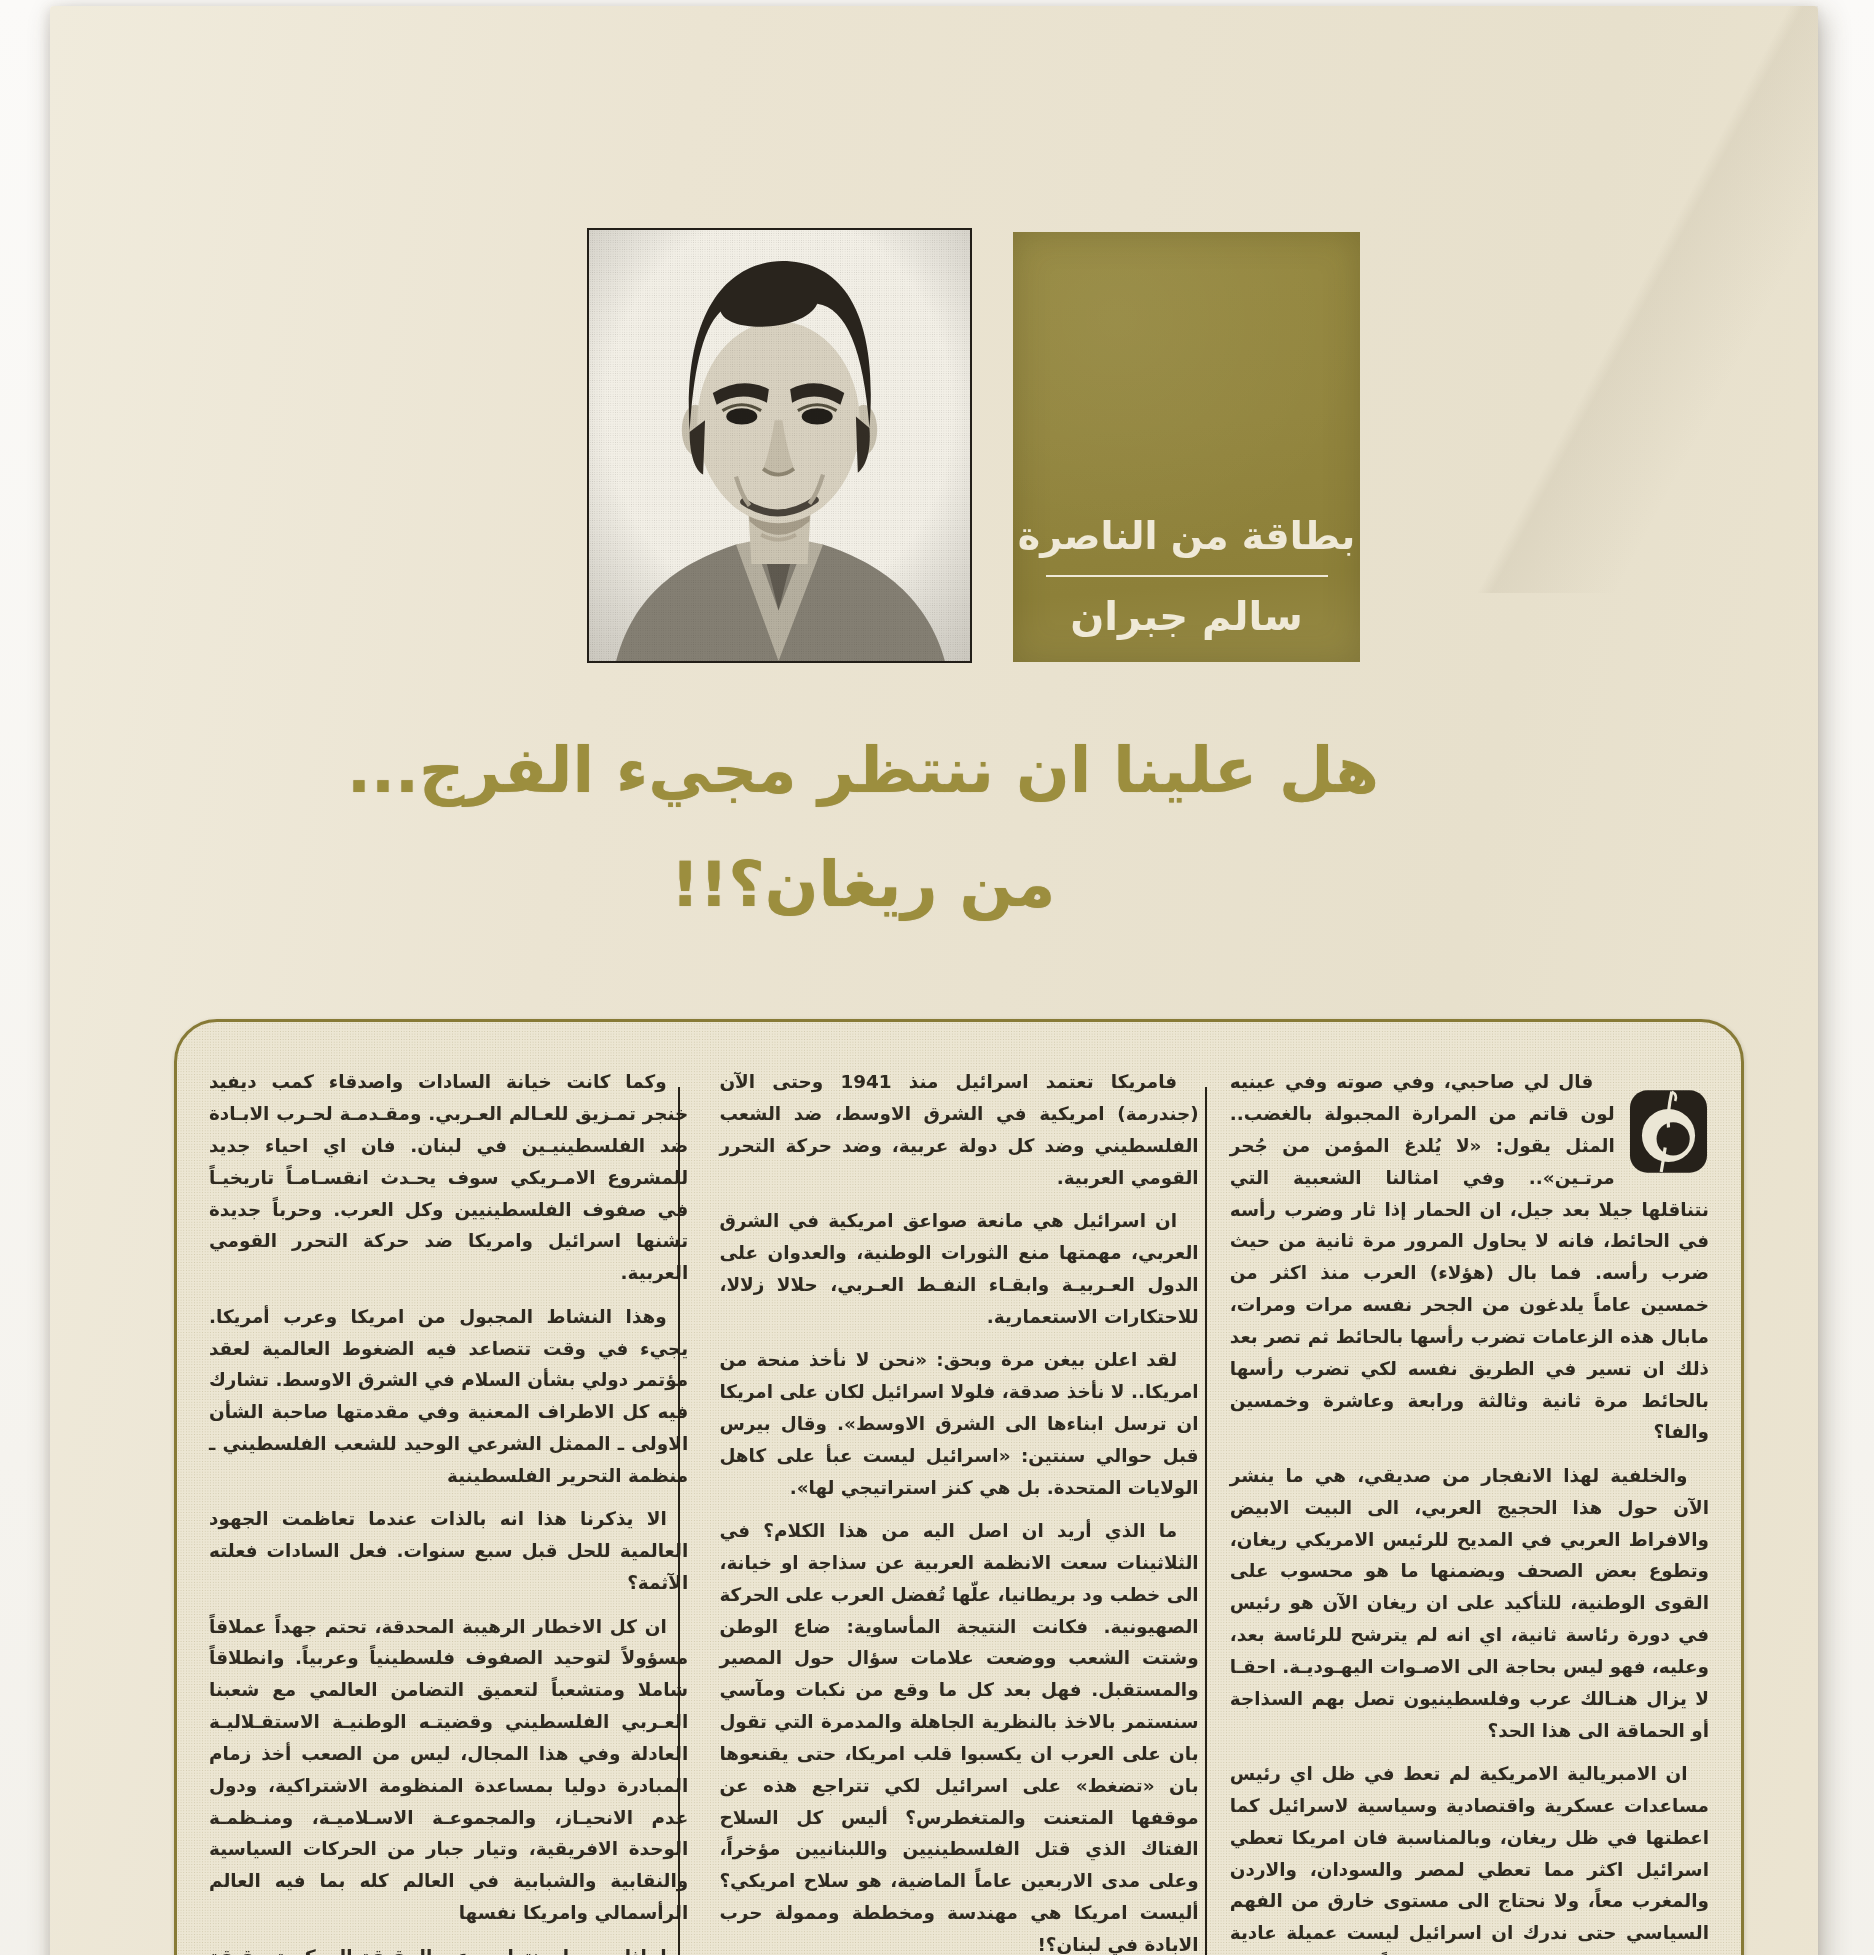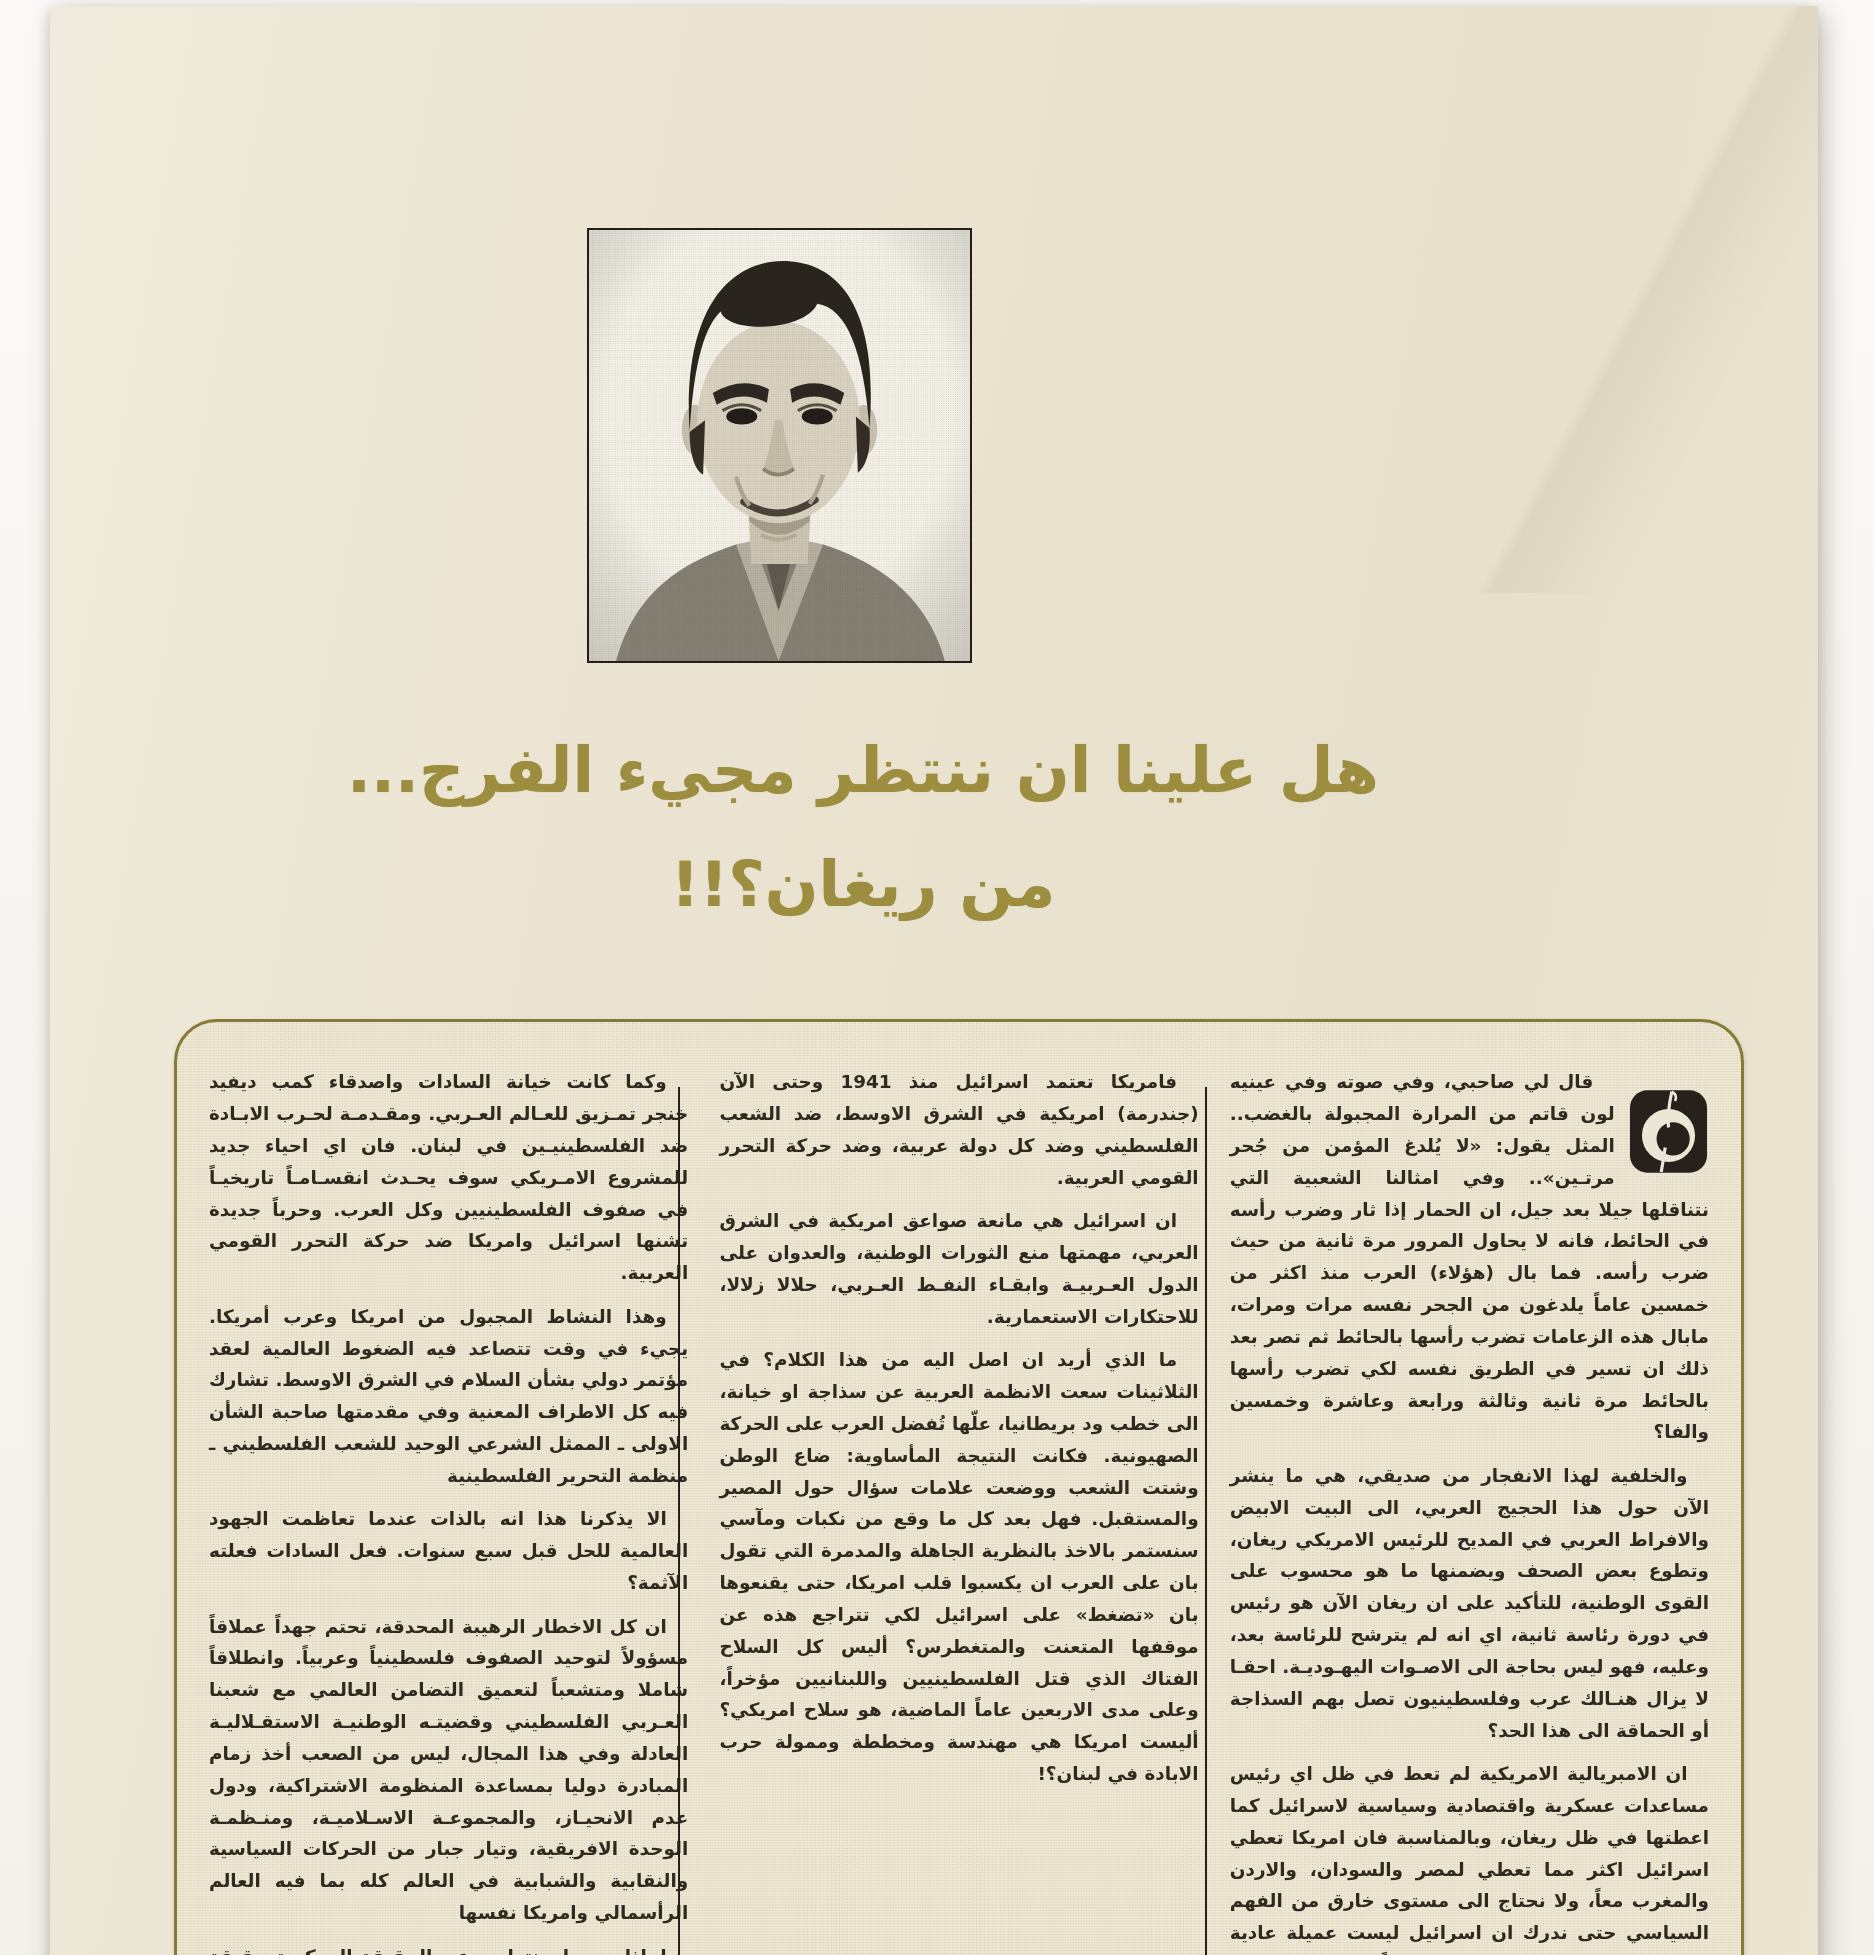"بطاقة من الناصرة" div.goldbox { html: none -> <div> <div>بطاقة من الناصرة</div> <div></div> <div>سالم جبران</div> </div> }
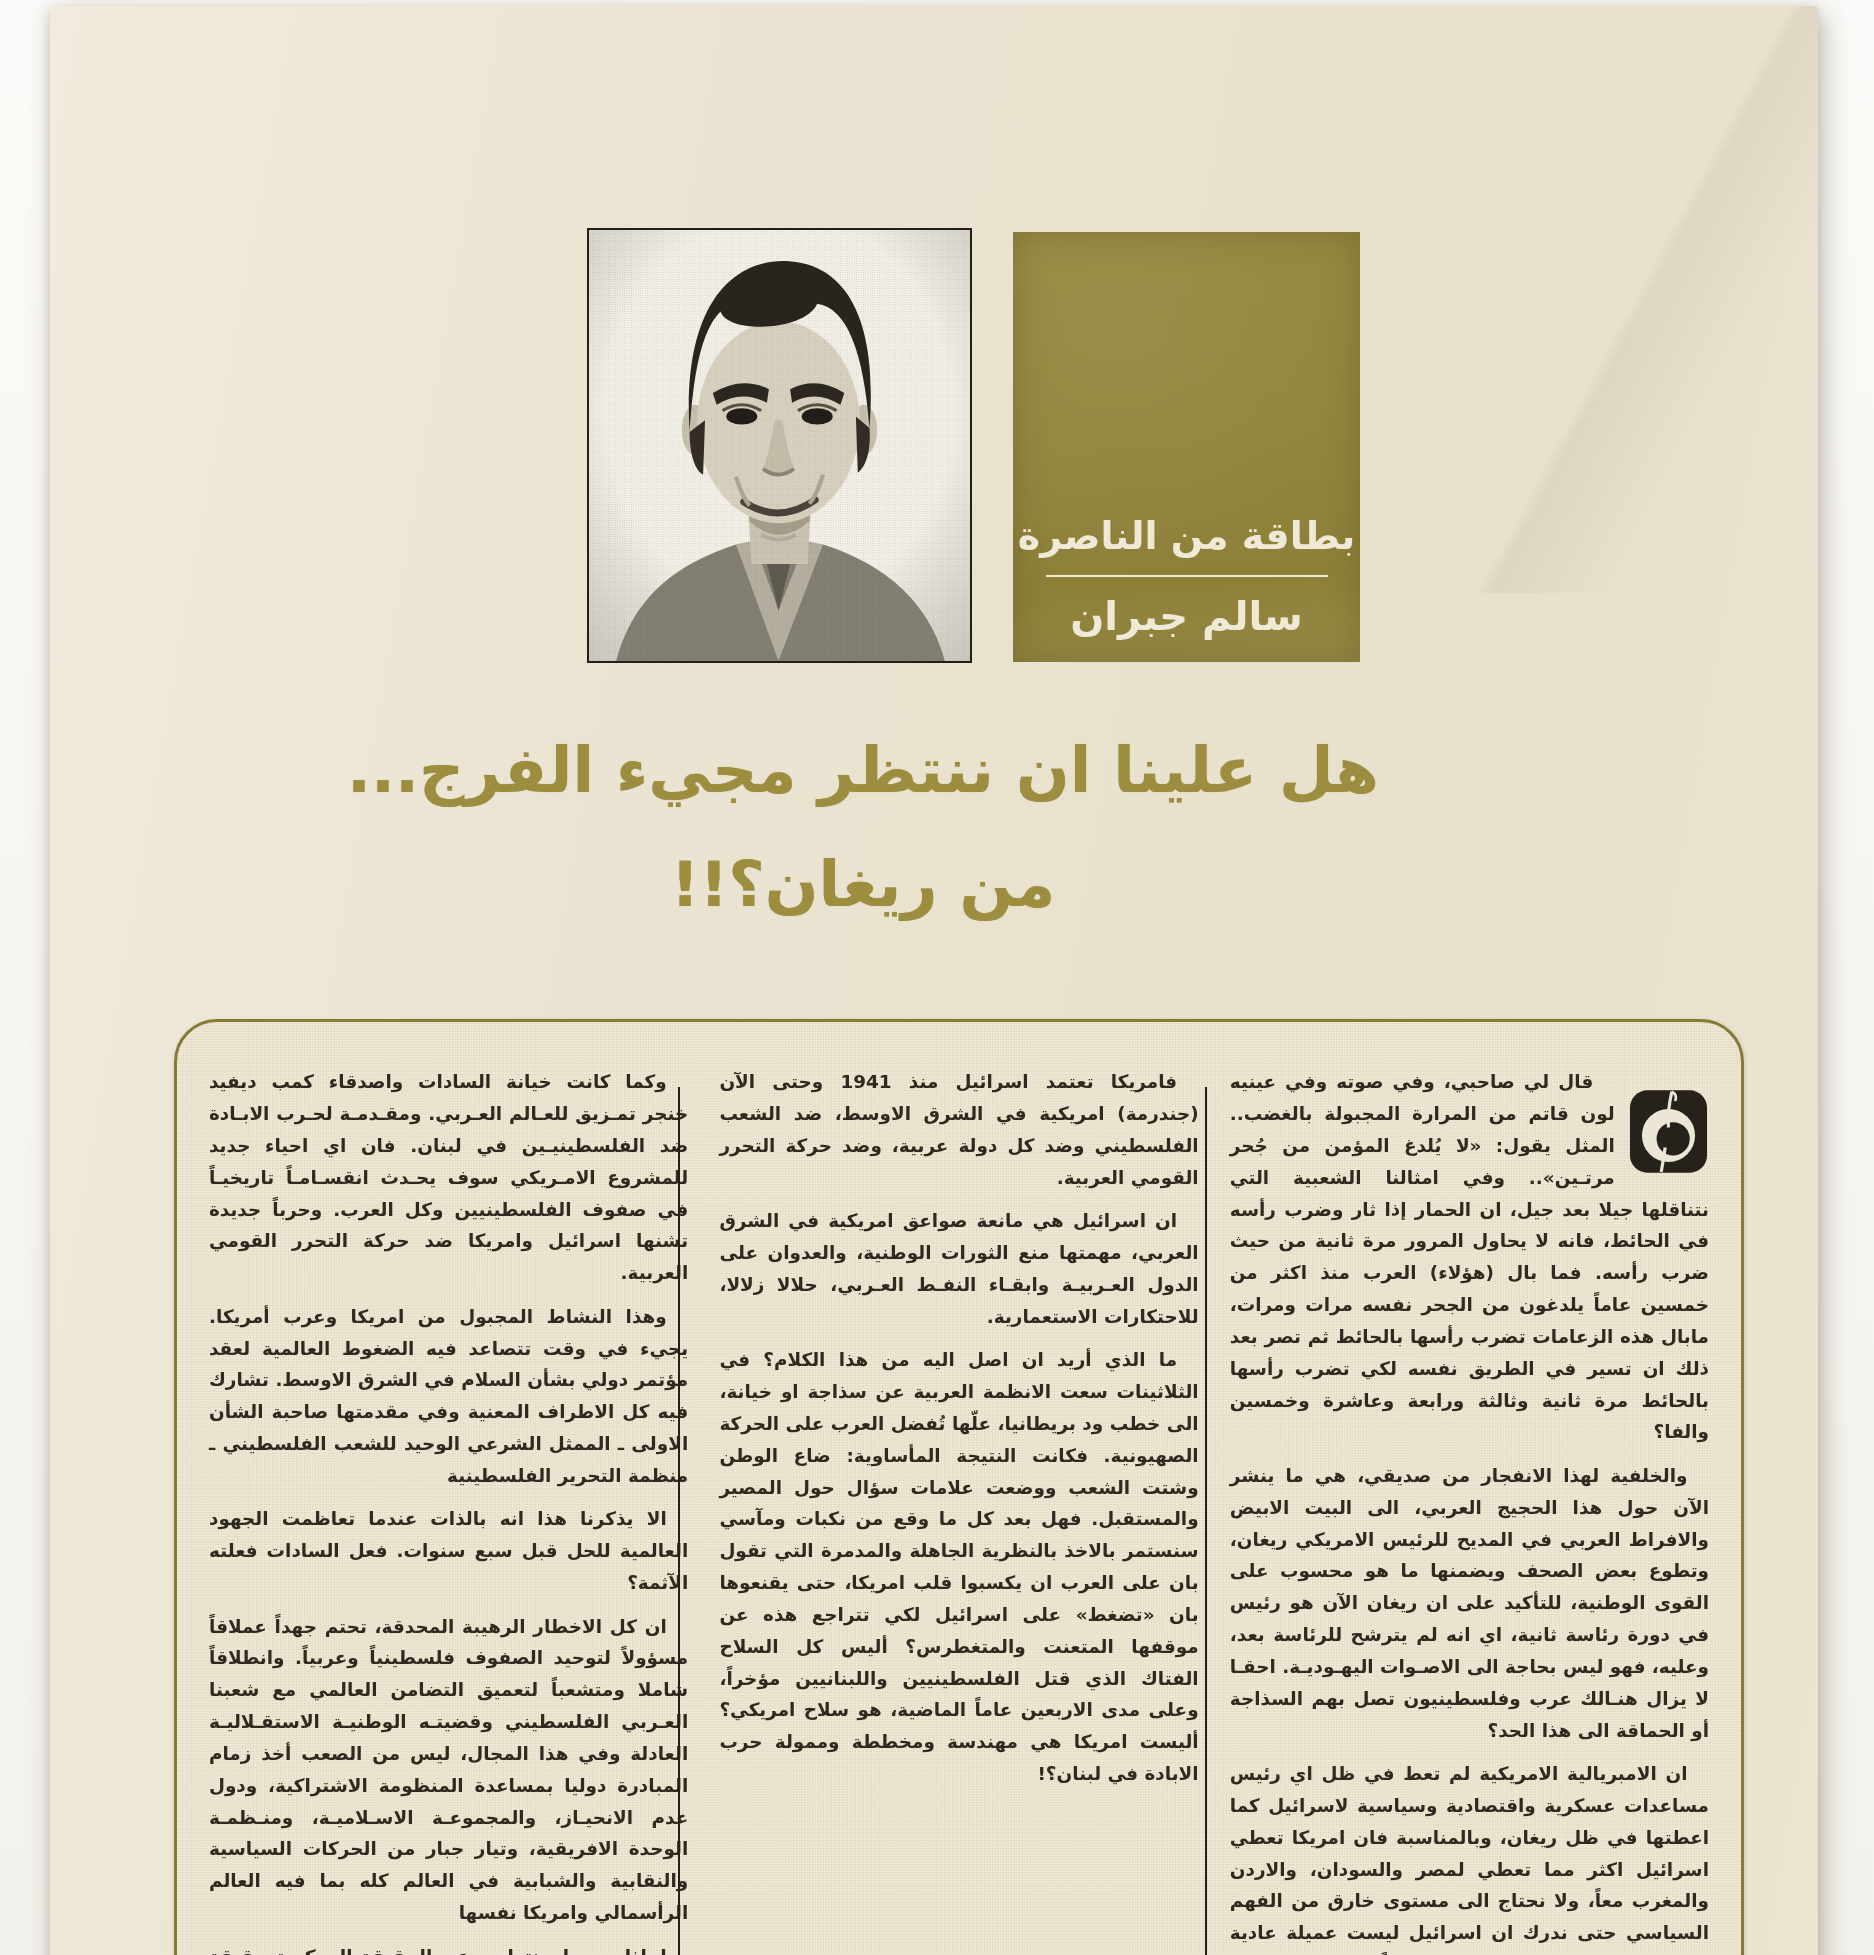"لقد اعلن بيغن مرة وبحق:" p { html: none -> <p>لقد اعلن بيغن مرة وبحق: «نحن لا نأخذ منحة من امريكا.. لا نأخذ صدقة، فلولا اسرائيل لكان على امريكا ان ترسل ابناءها الى الشرق الاوسط». وقال بيرس قبل حوالي سنتين: «اسرائيل ليست عبأ على كاهل الولايات المتحدة. بل هي كنز استراتيجي لها».</p> }
